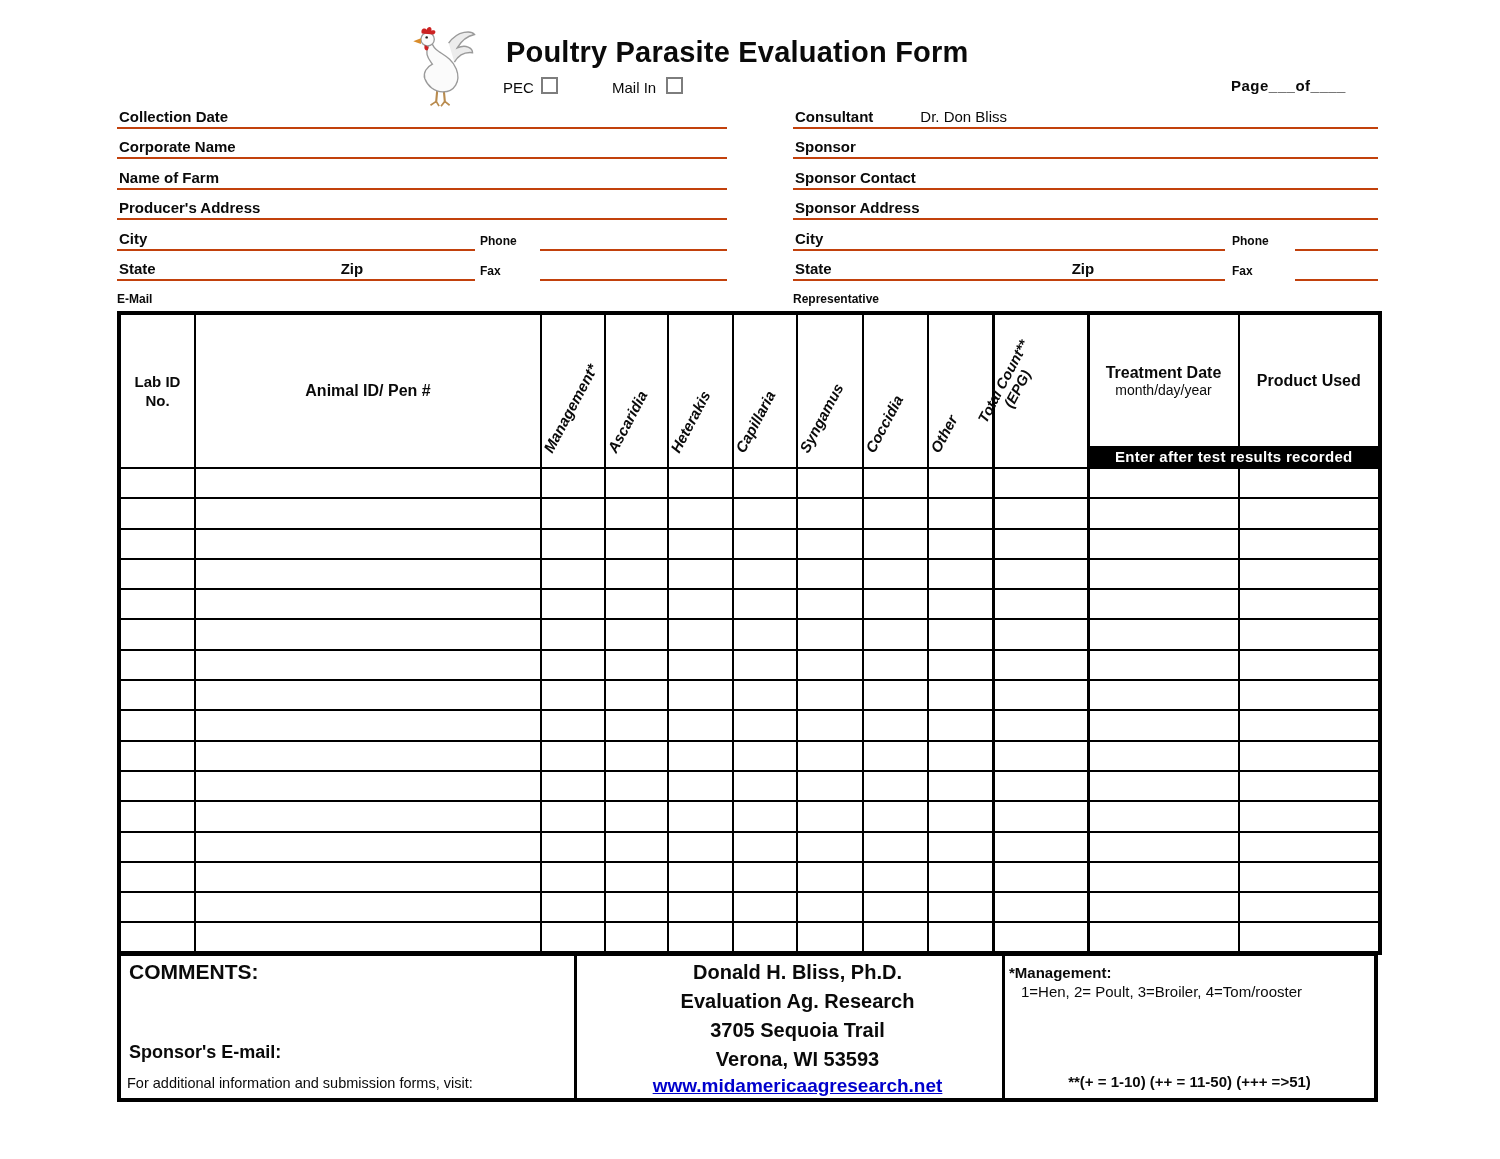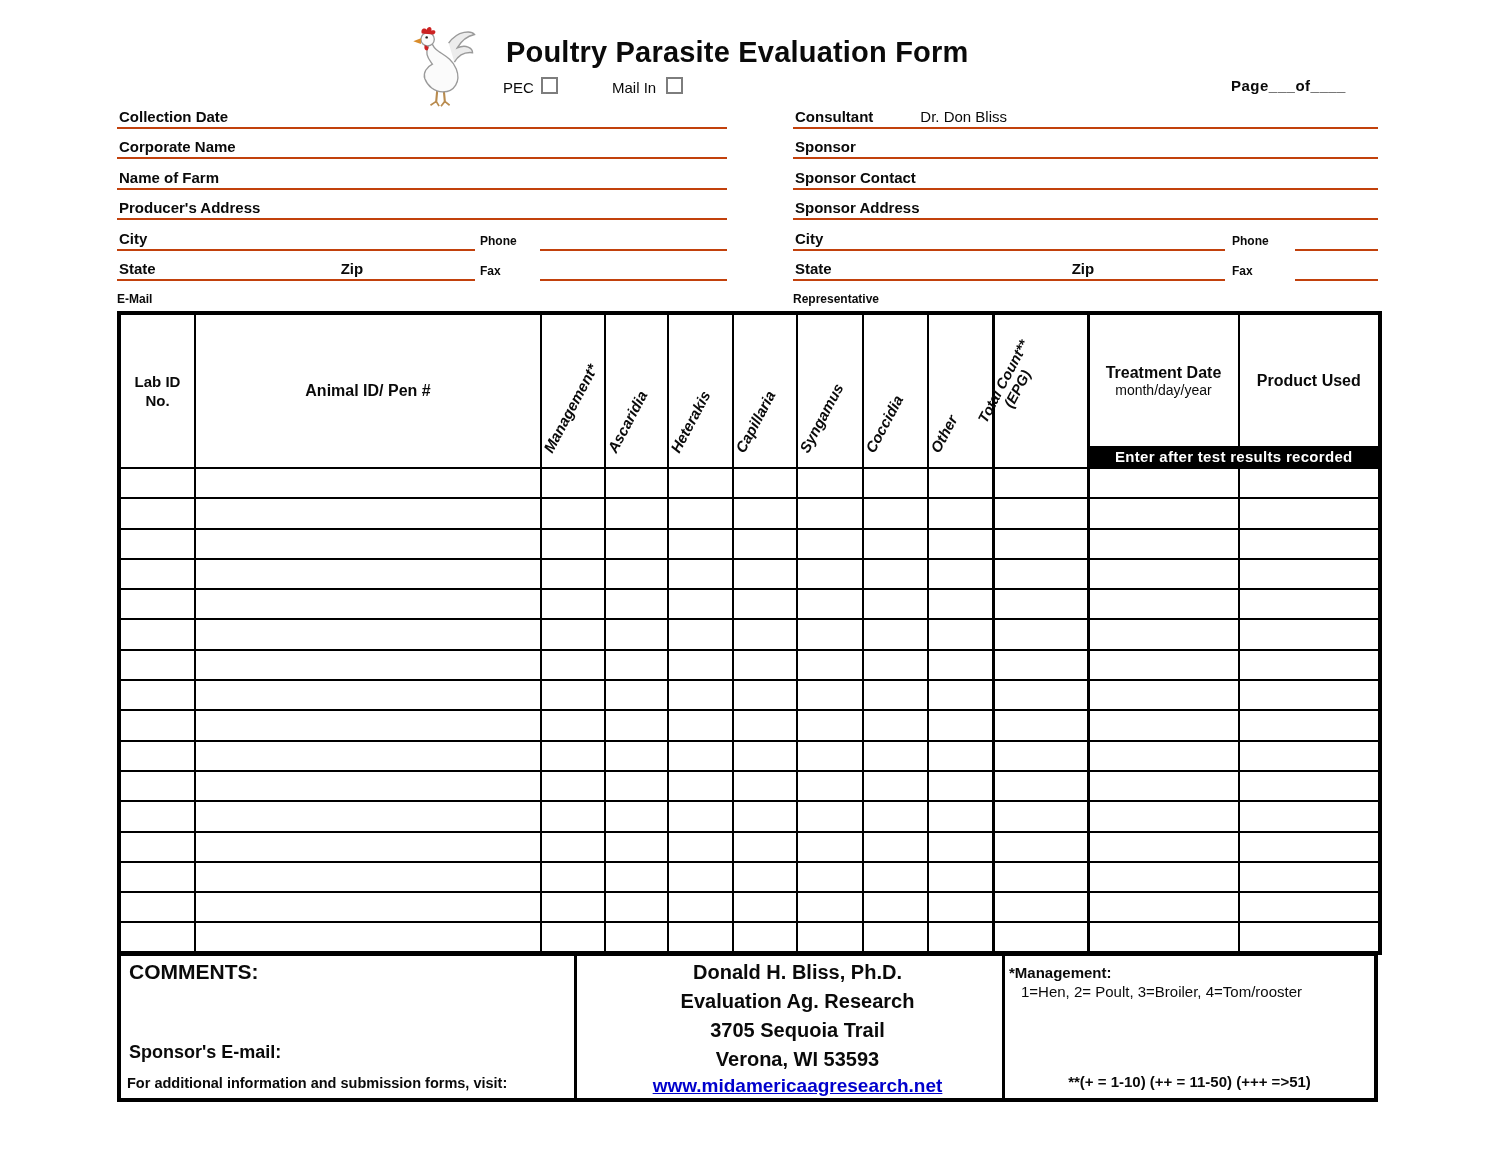"For additional information and" .info-label { font-weight: bold -> normal }
